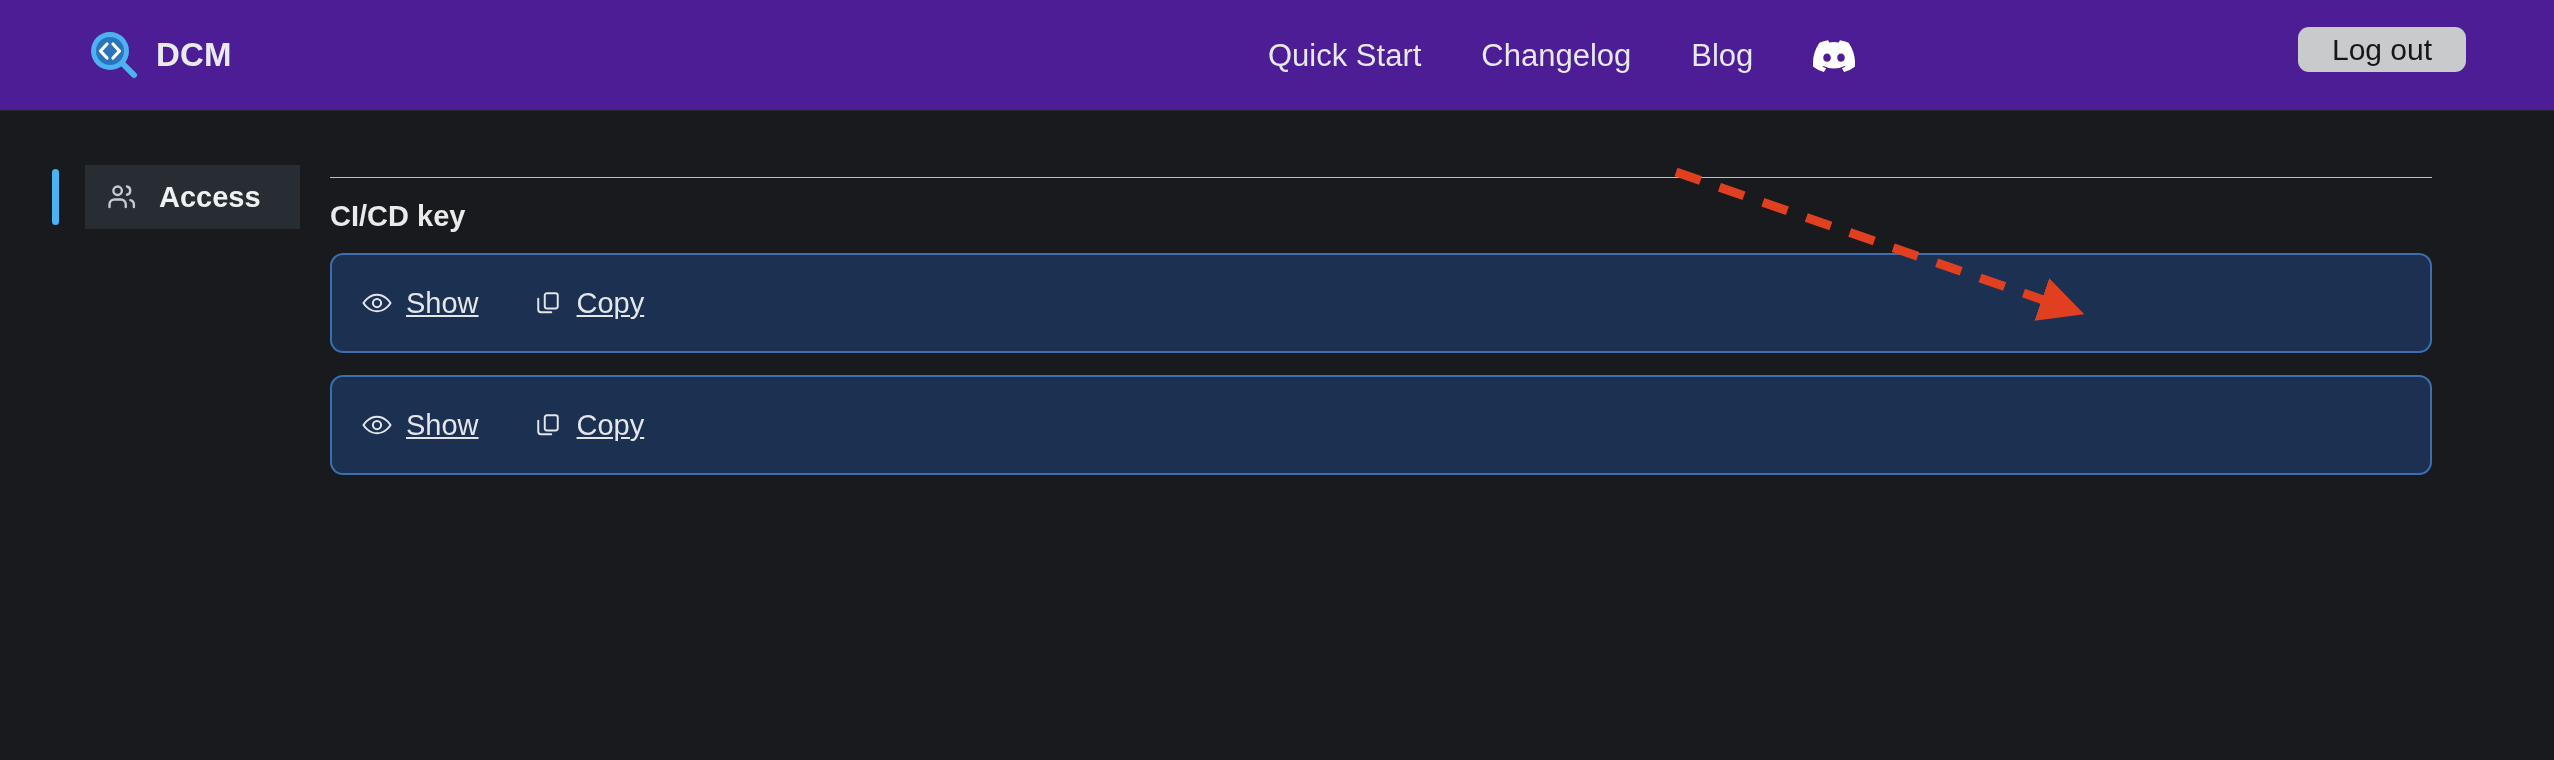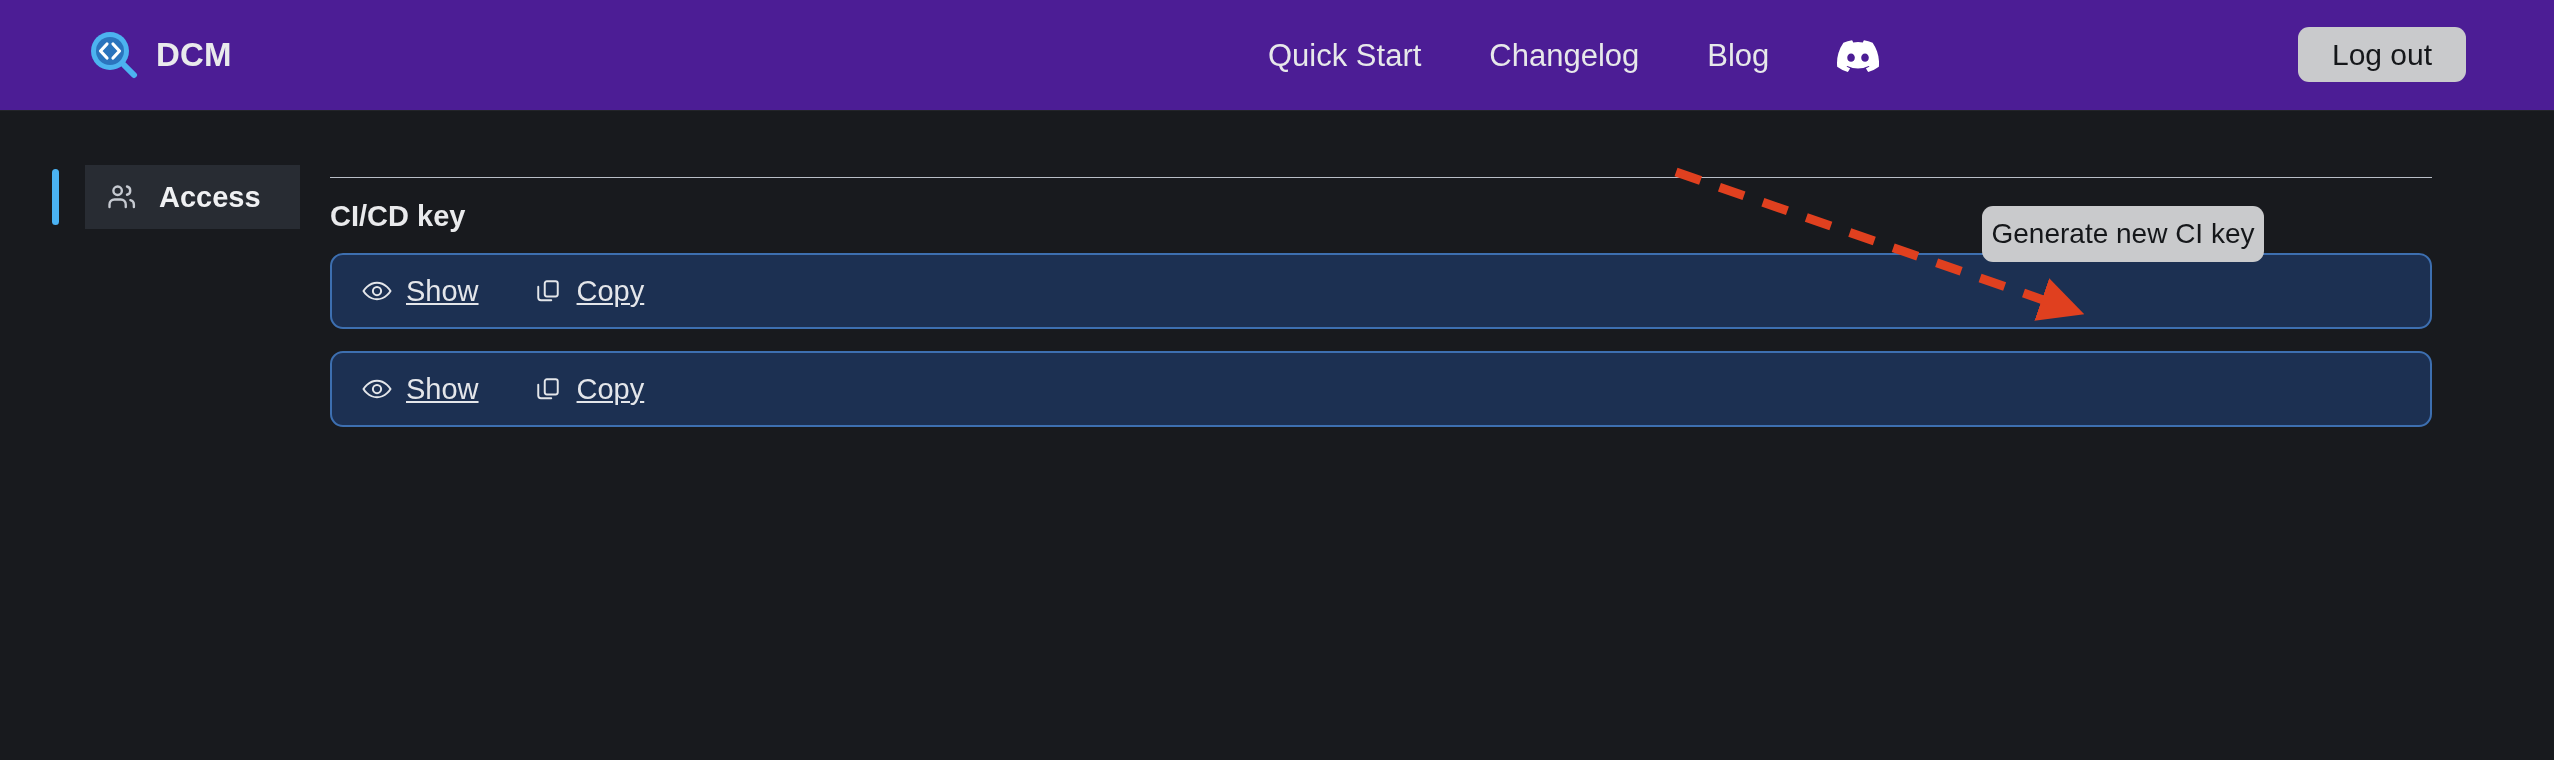"Quick Start" .nav { gap: 12px -> 4px }
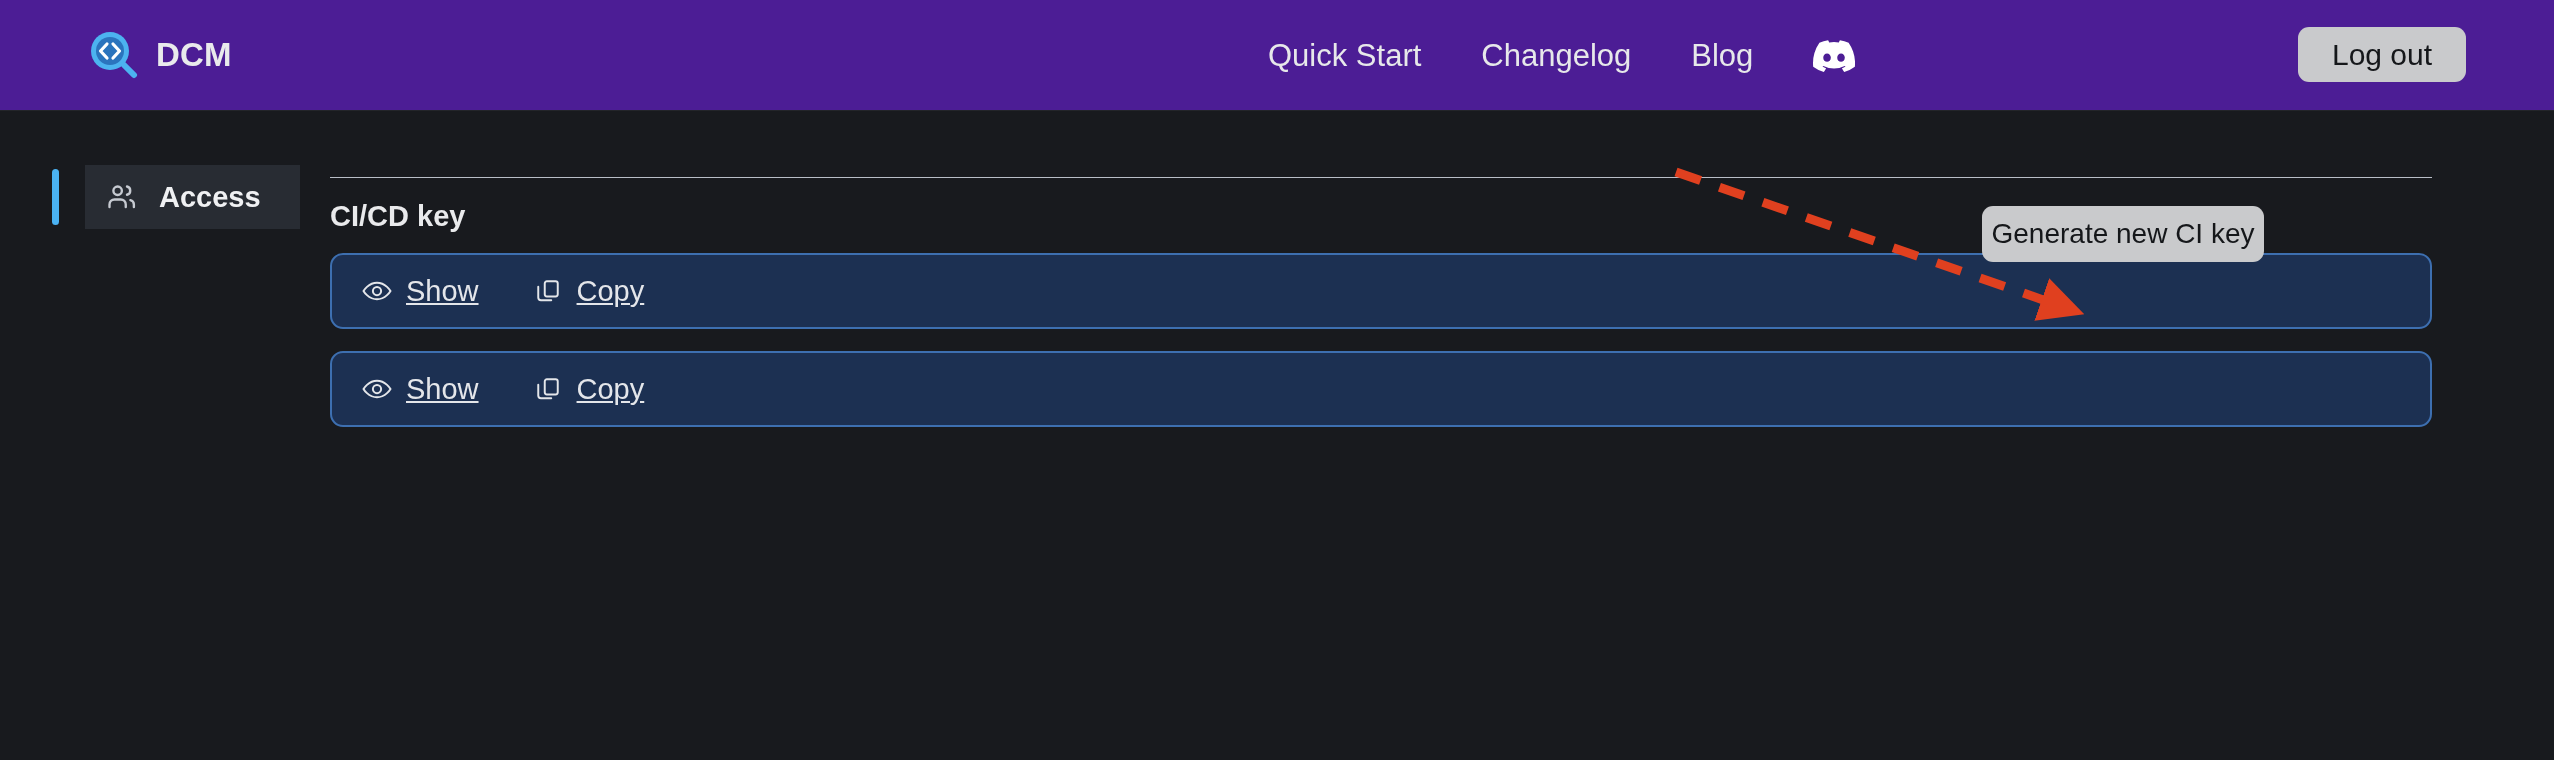"Log out" .logout-btn { height: 55px -> 45px }
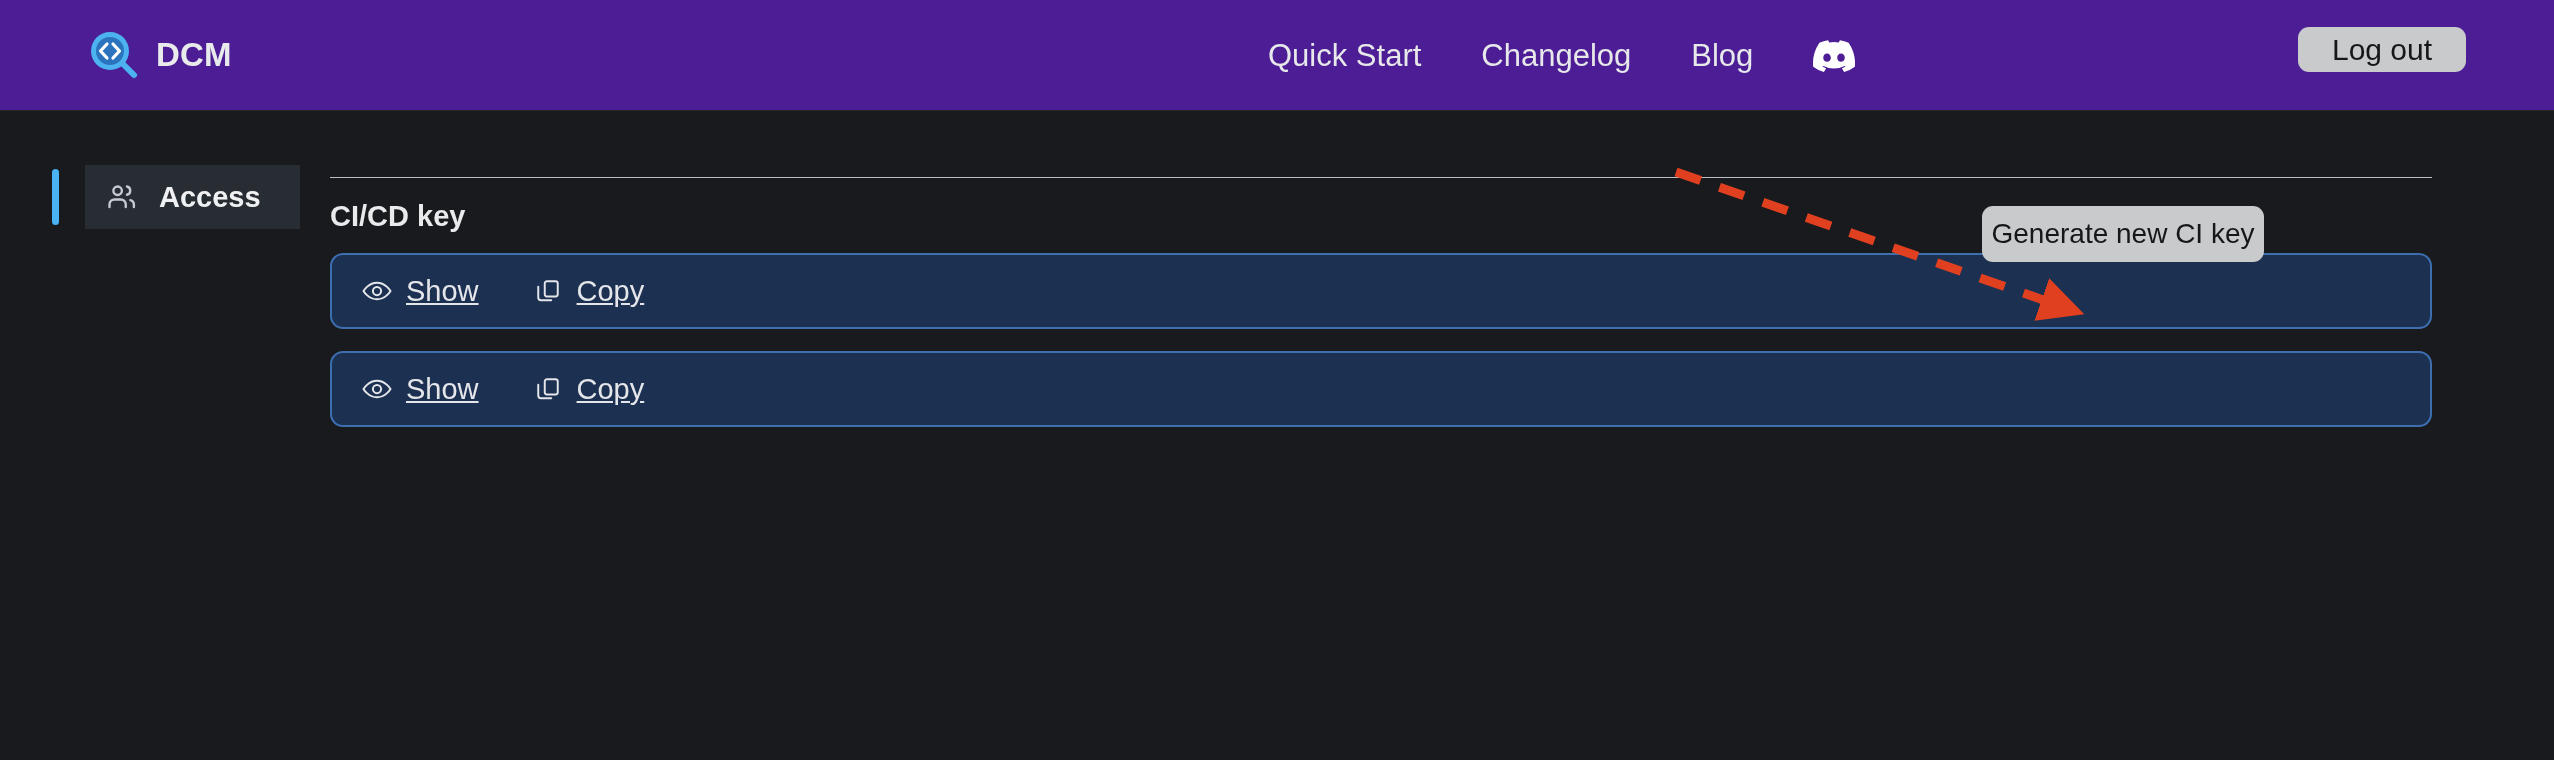"Generate new CI key" button.generate-btn { html: <button>Generate new CI key</button> -> none }
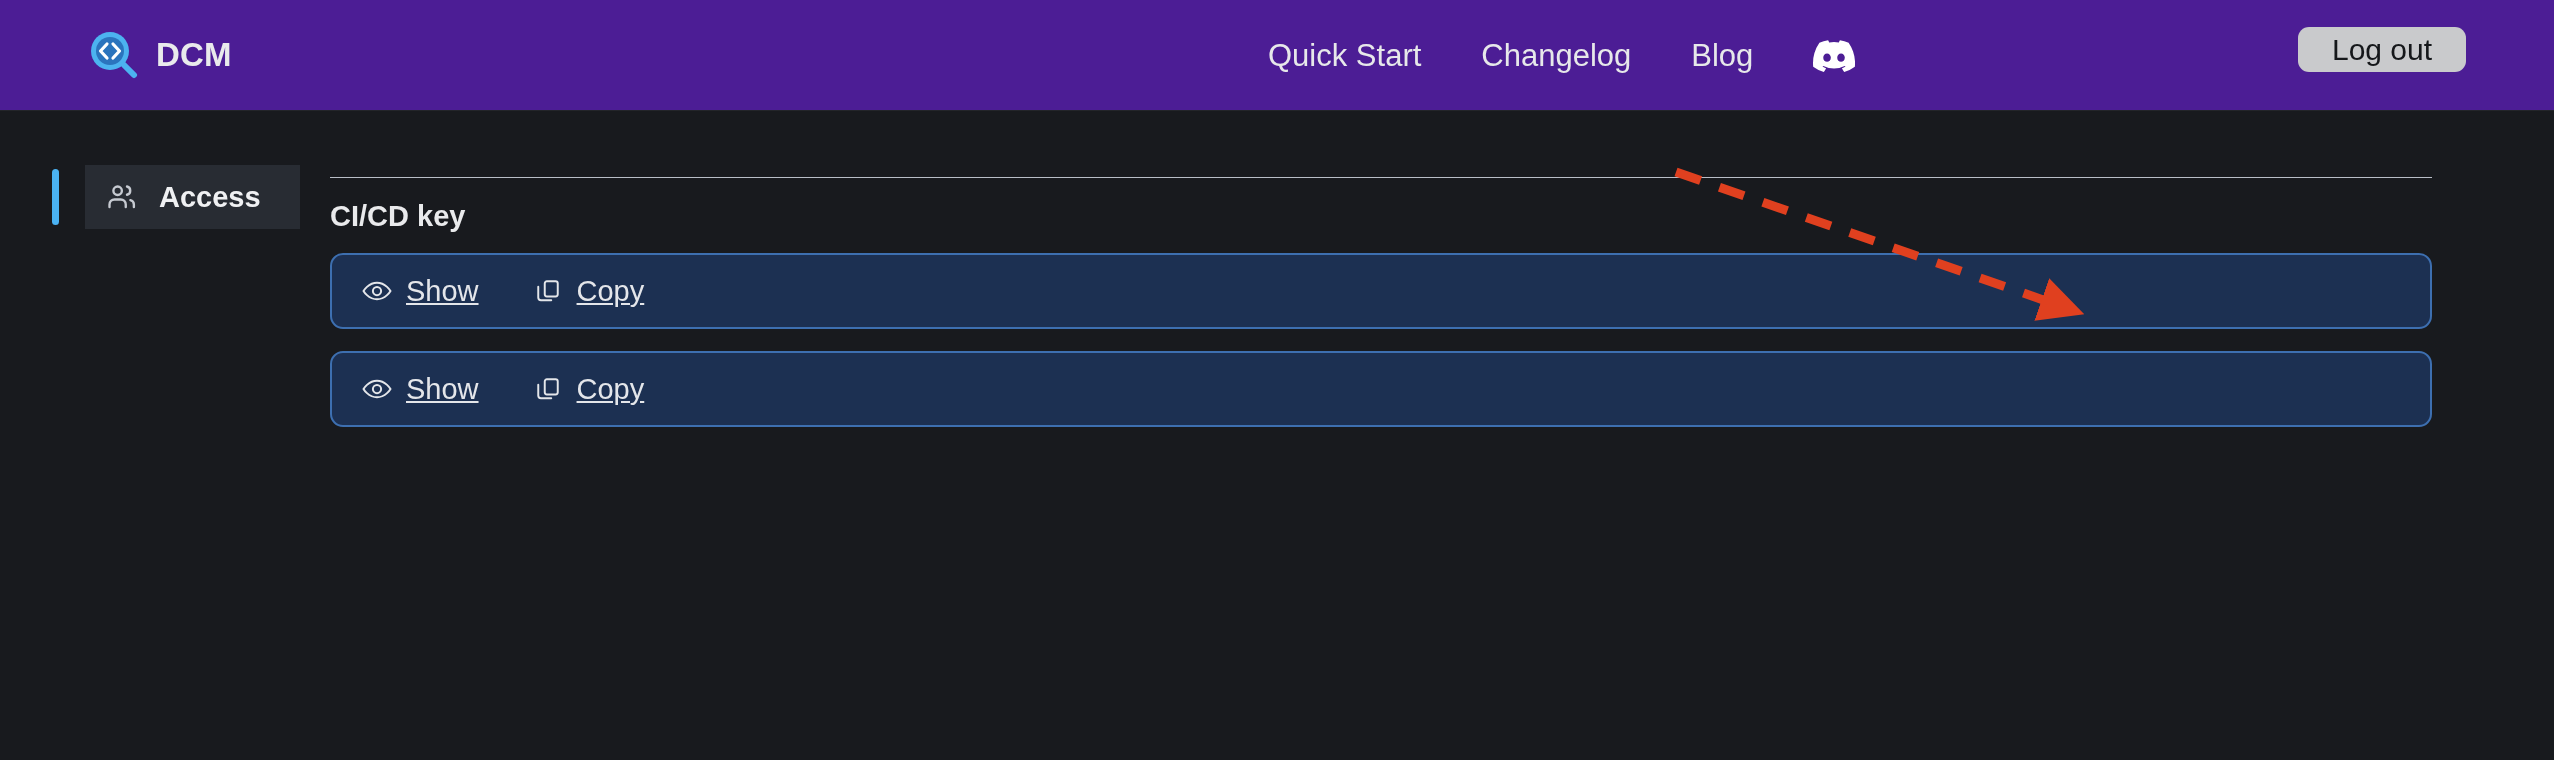"Show" .key-panel { height: 76px -> 100px }
